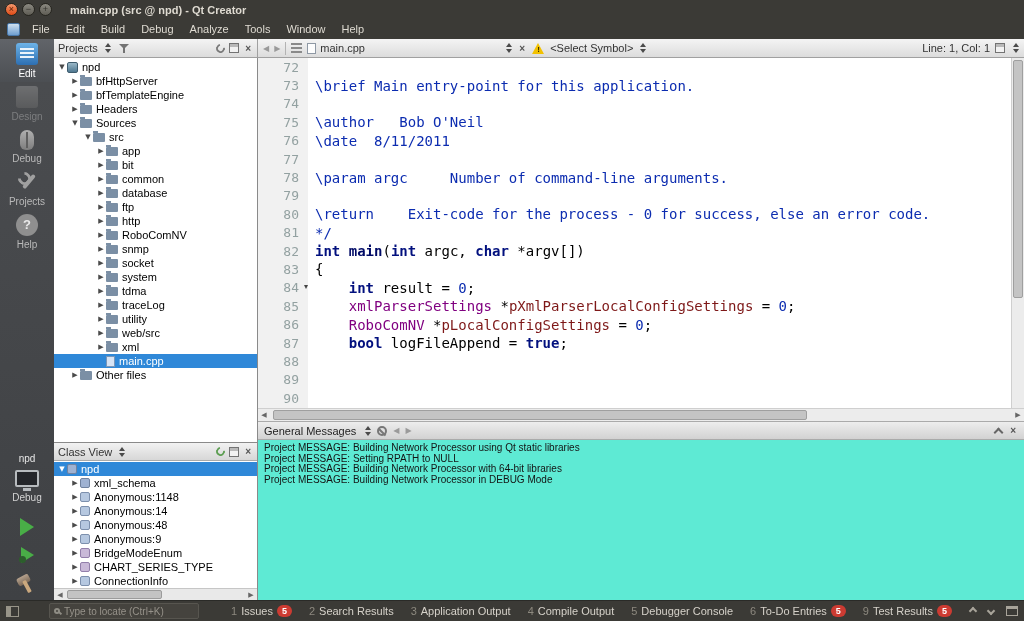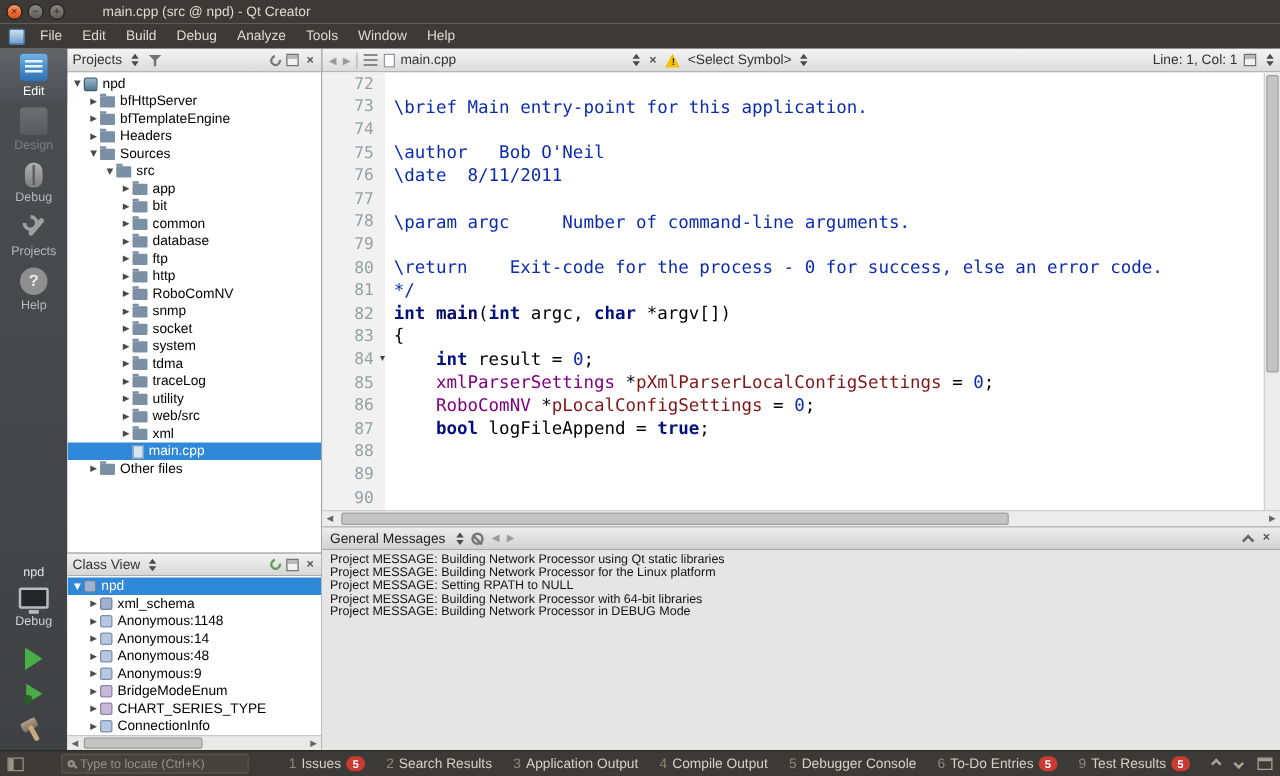"main.cpp (src @ npd) -" .tb-title { font-weight: normal -> bold; margin-left: 26px -> 14px }
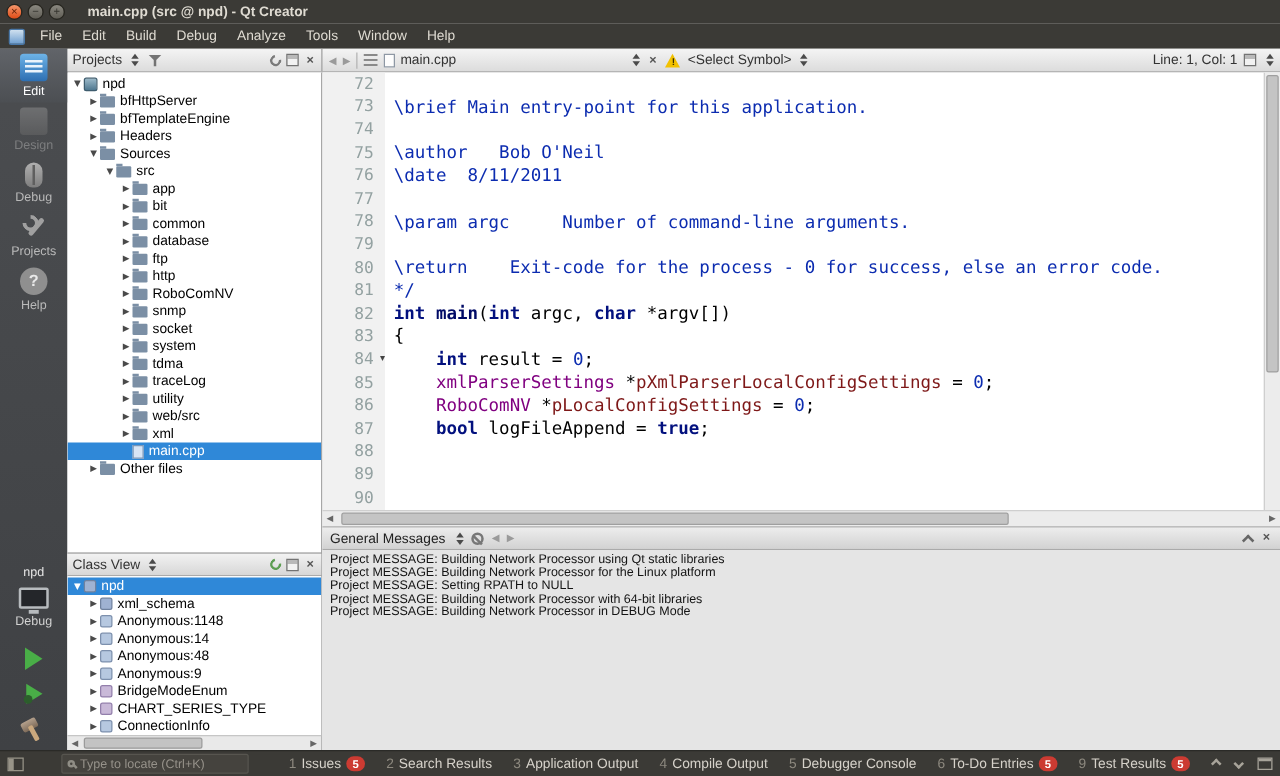"Project MESSAGE: Building Network" .gm-content { background: #e5e5e5 -> #5eead4 }
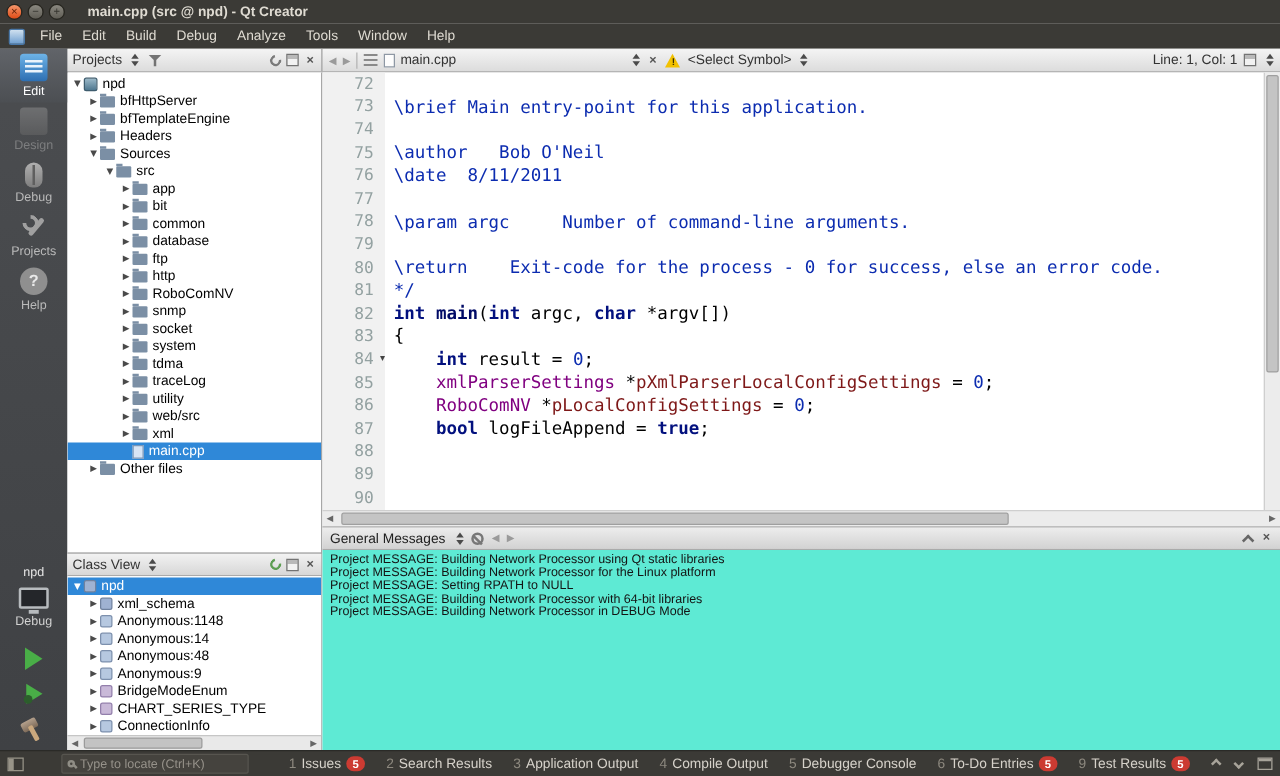"Project MESSAGE: Building Network Processor for" div.gm-line { html: <div>Project MESSAGE: Building Network Processor for the Linux platform</div> -> none }
